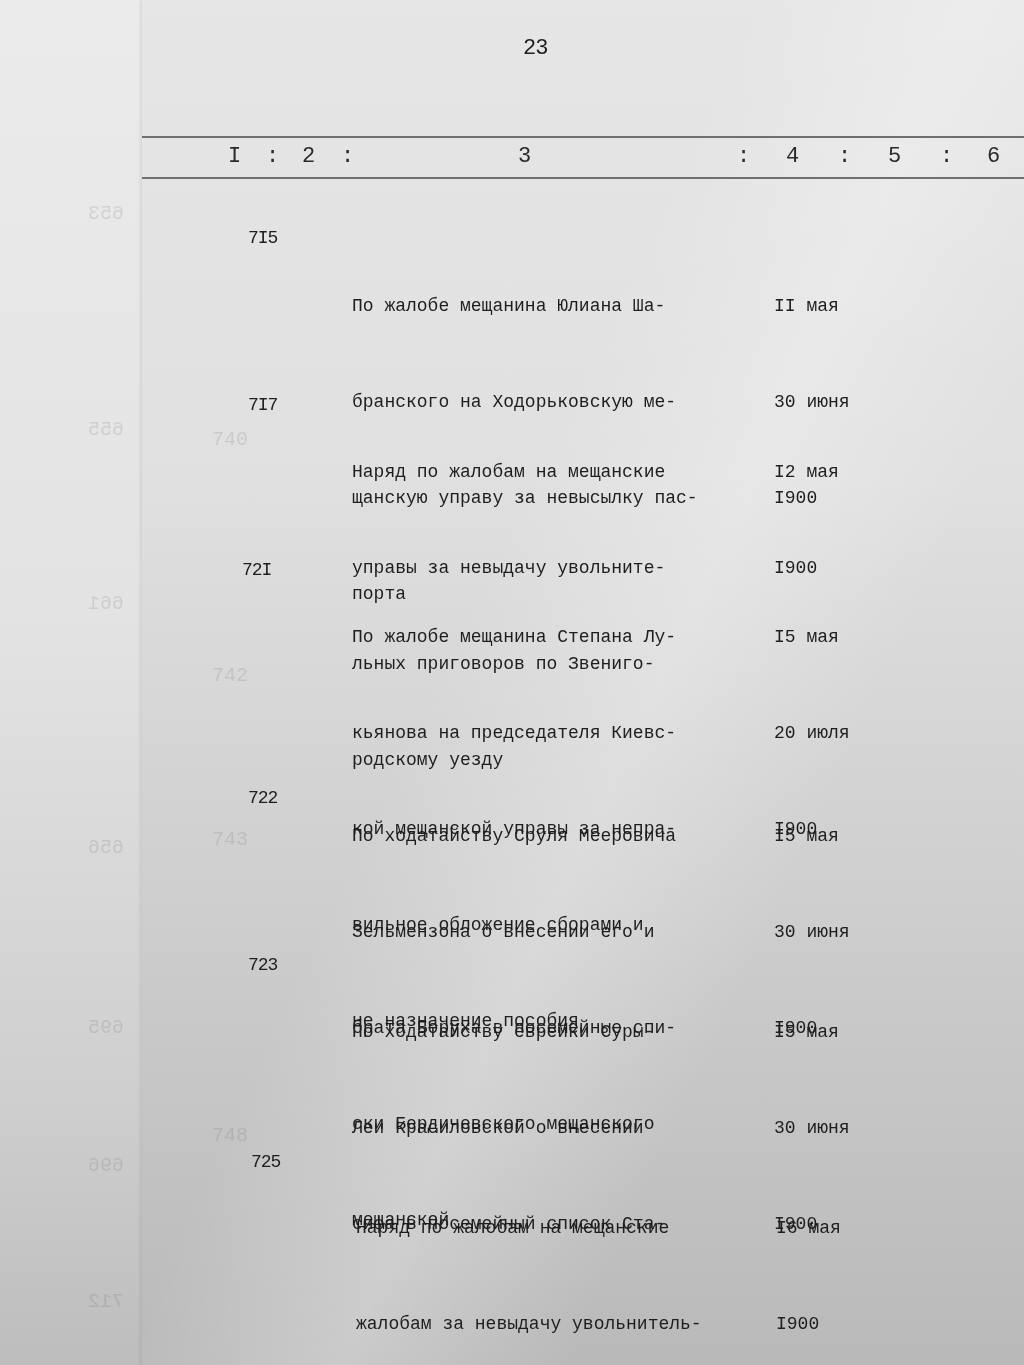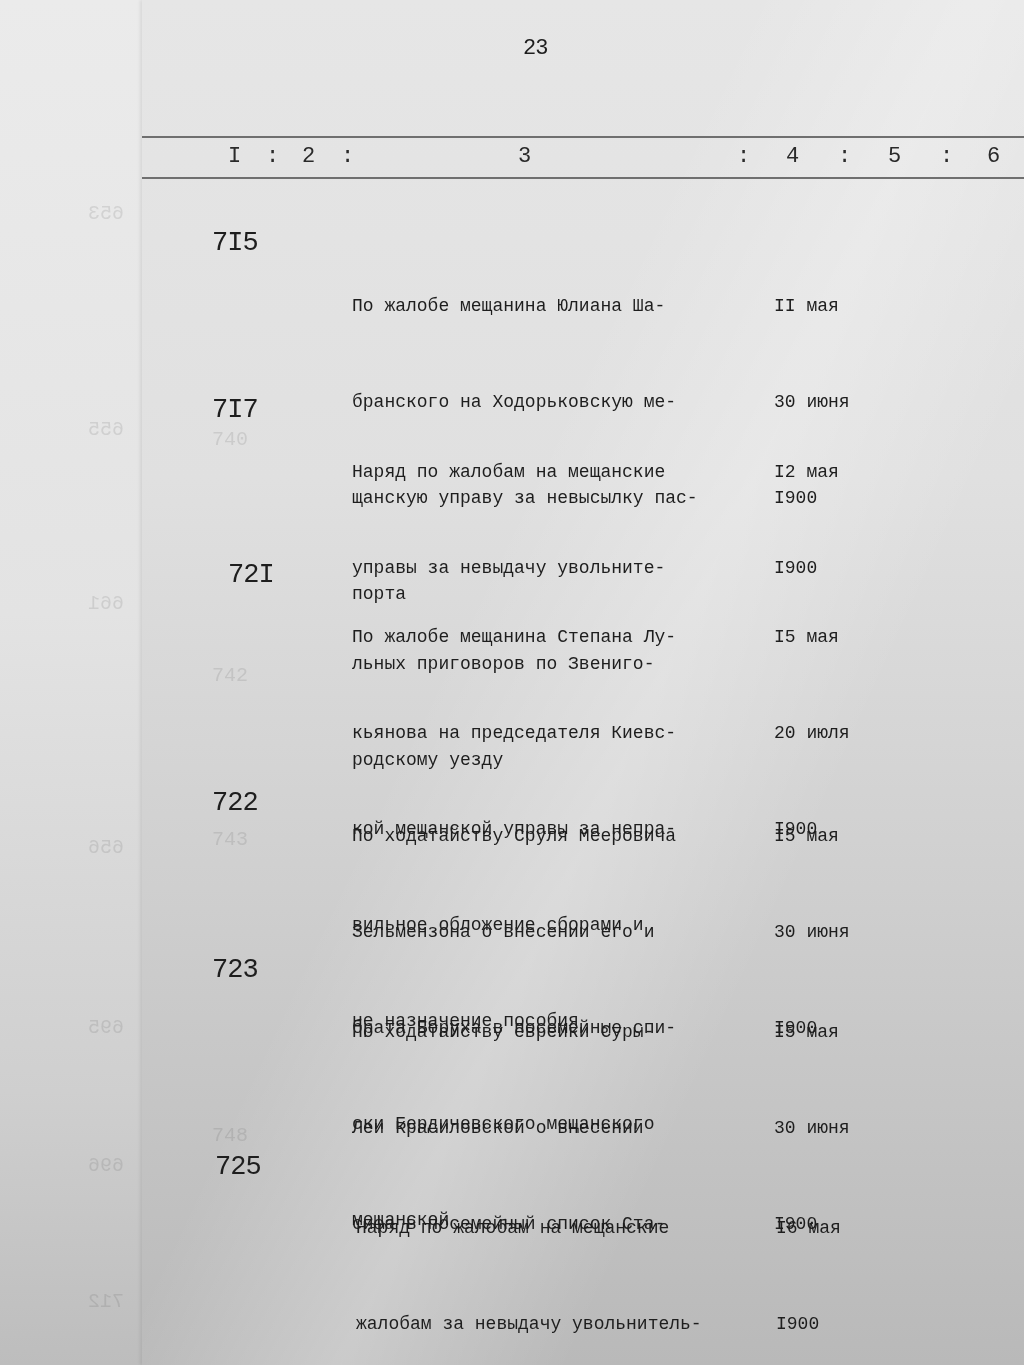"7I5" .entry-no { font-size: 27px -> 18px; margin-left: none -> 36px }
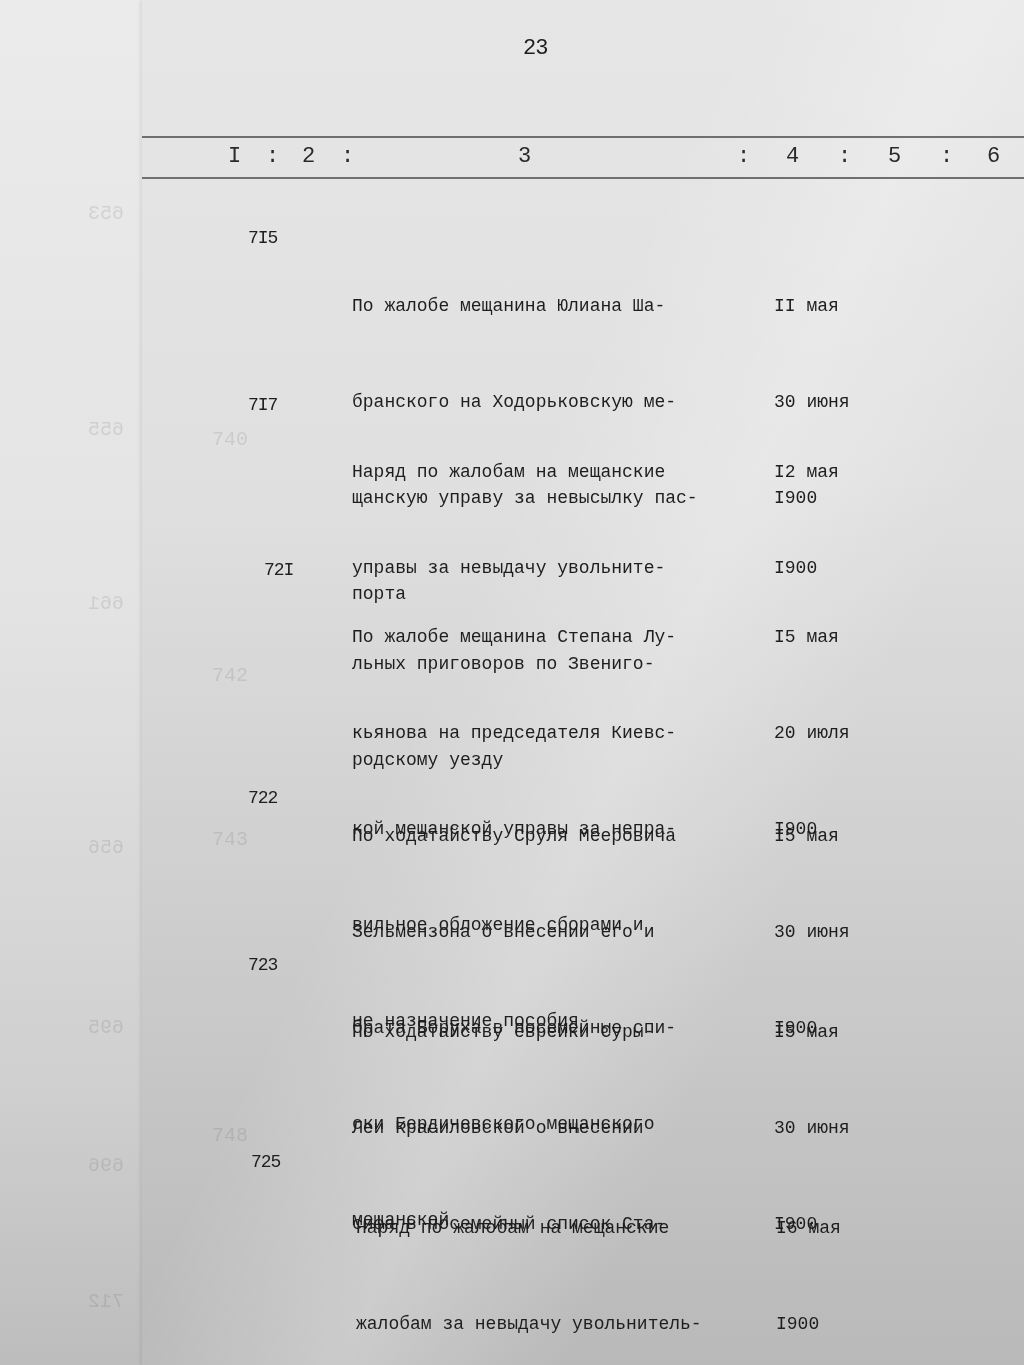"72I" div.entry-no { left: 228px -> 206px }
